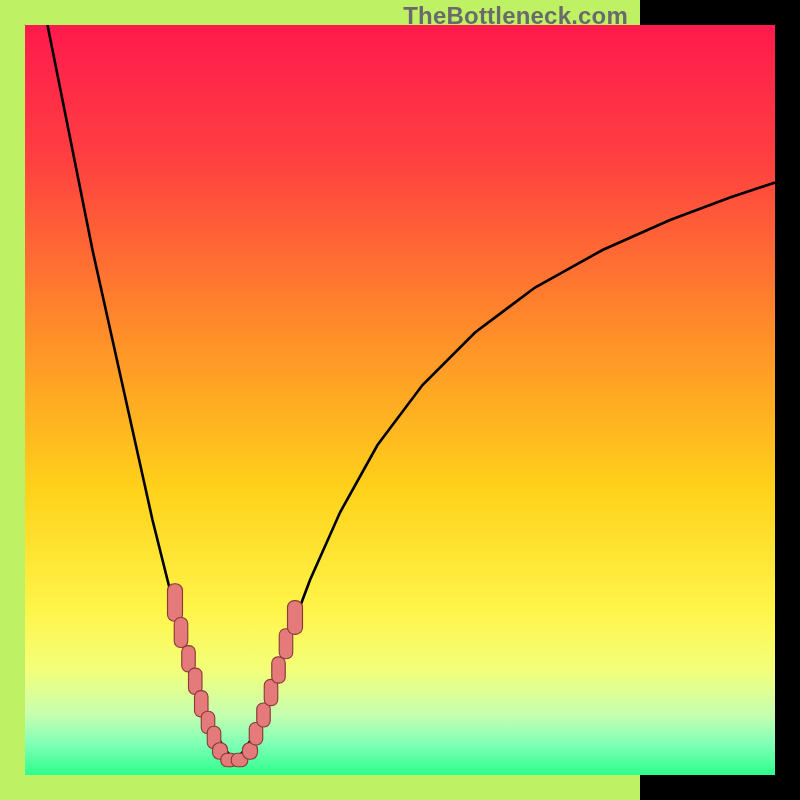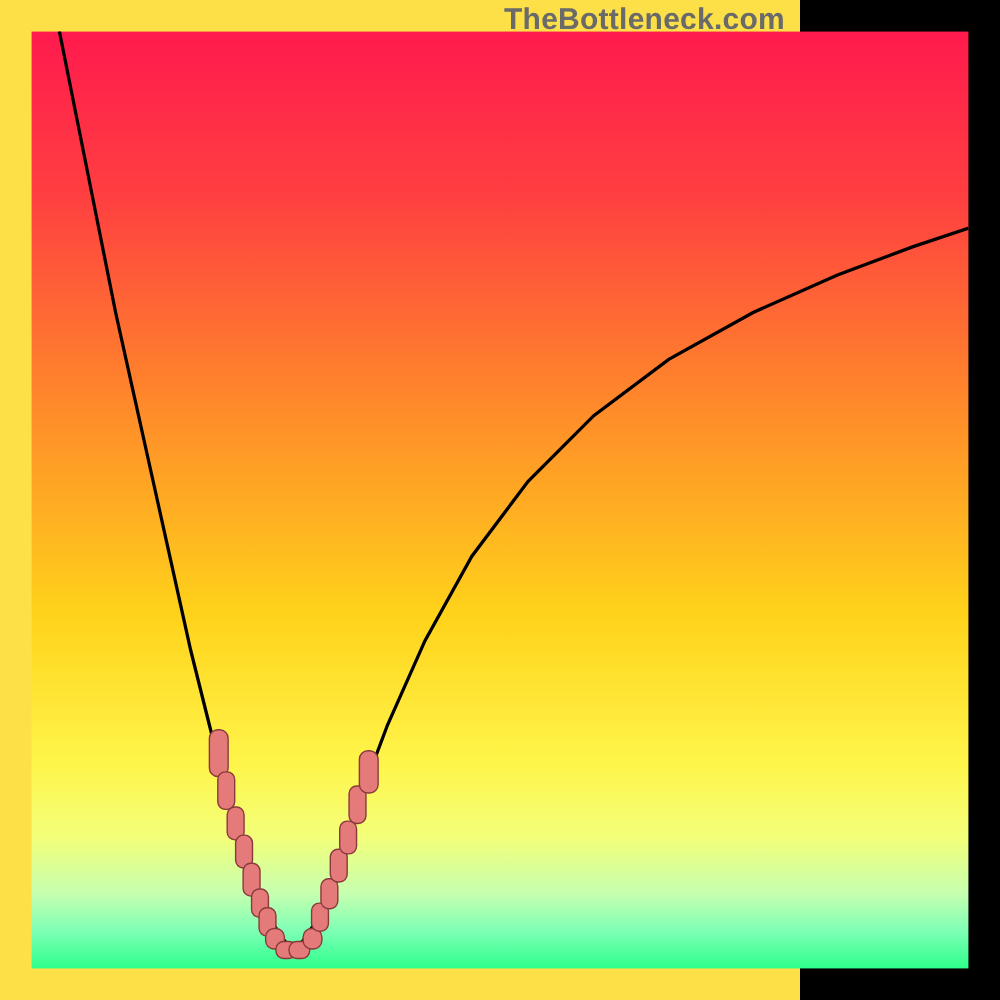"TheBottleneck.com" .frame { background: #fde047 -> #bef264 }
